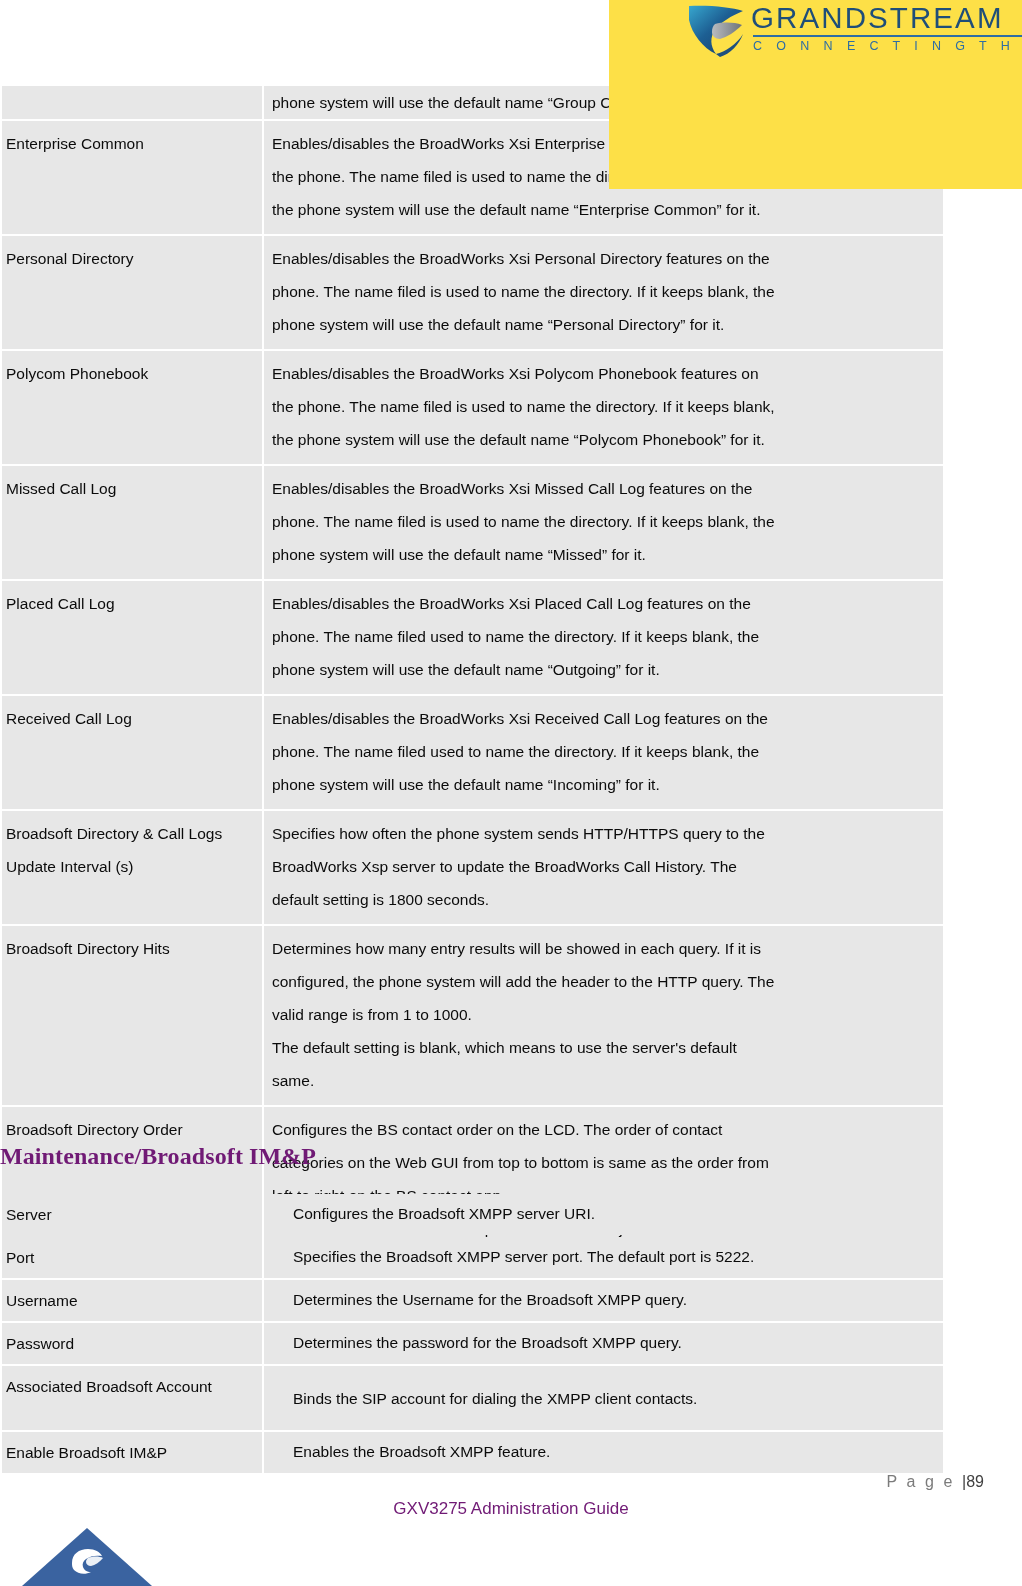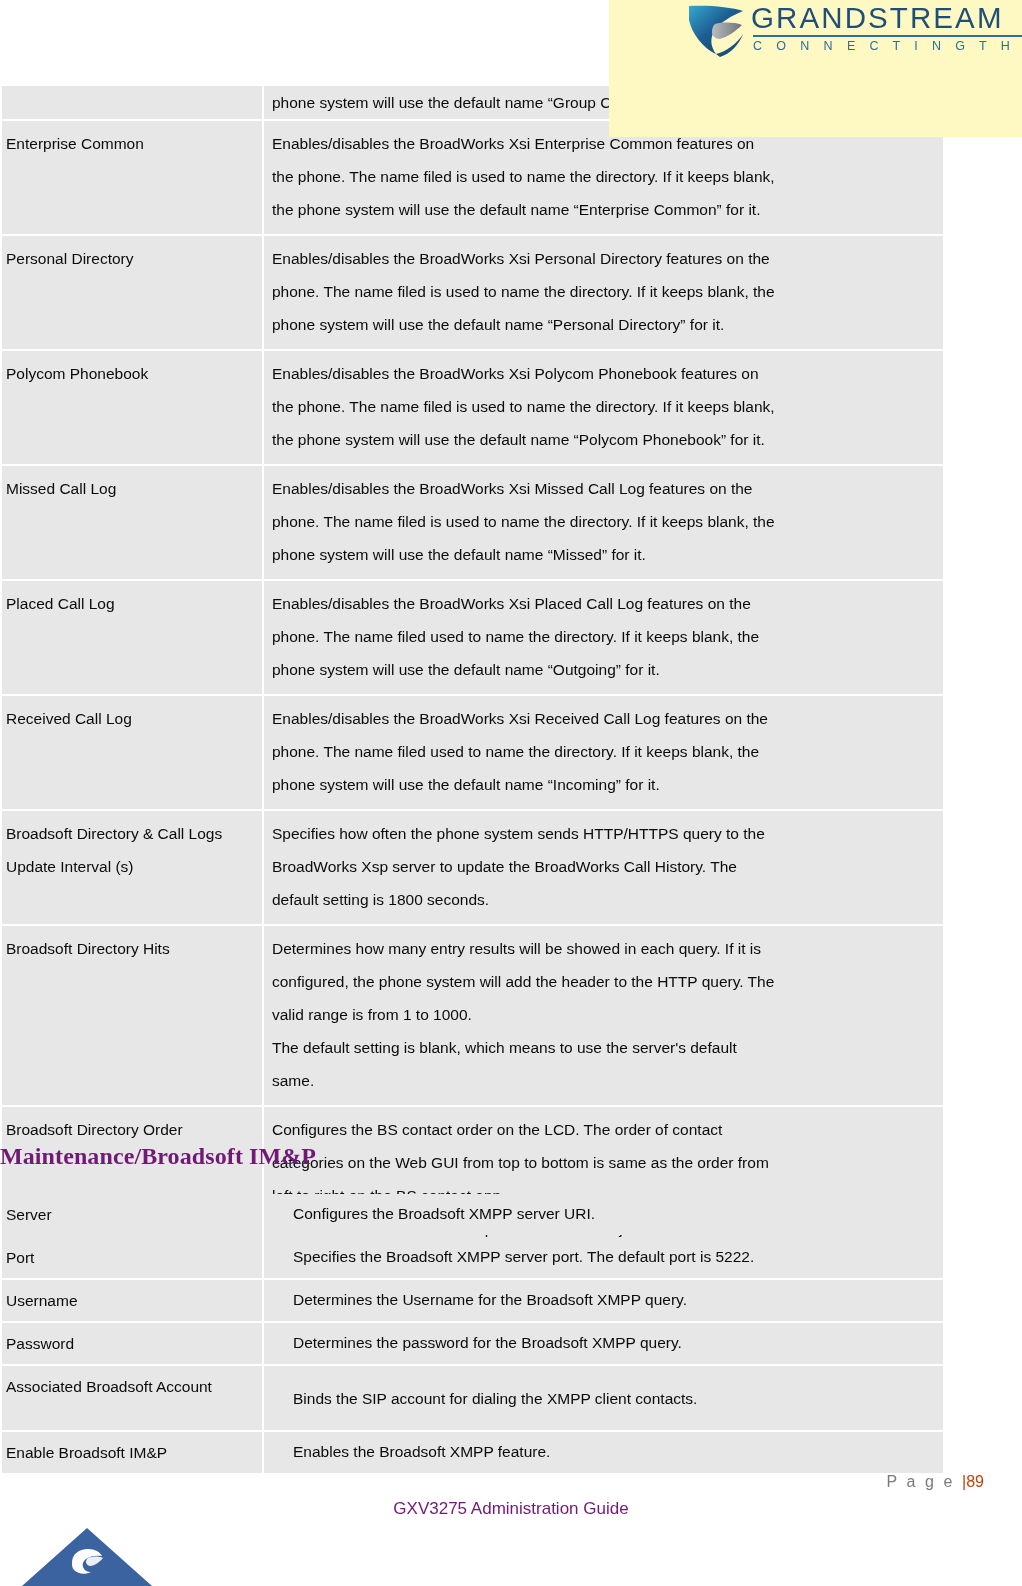"GRANDSTREAM" .logo-overlay { background: #fef9c3 -> #fde047; height: 137px -> 189px }
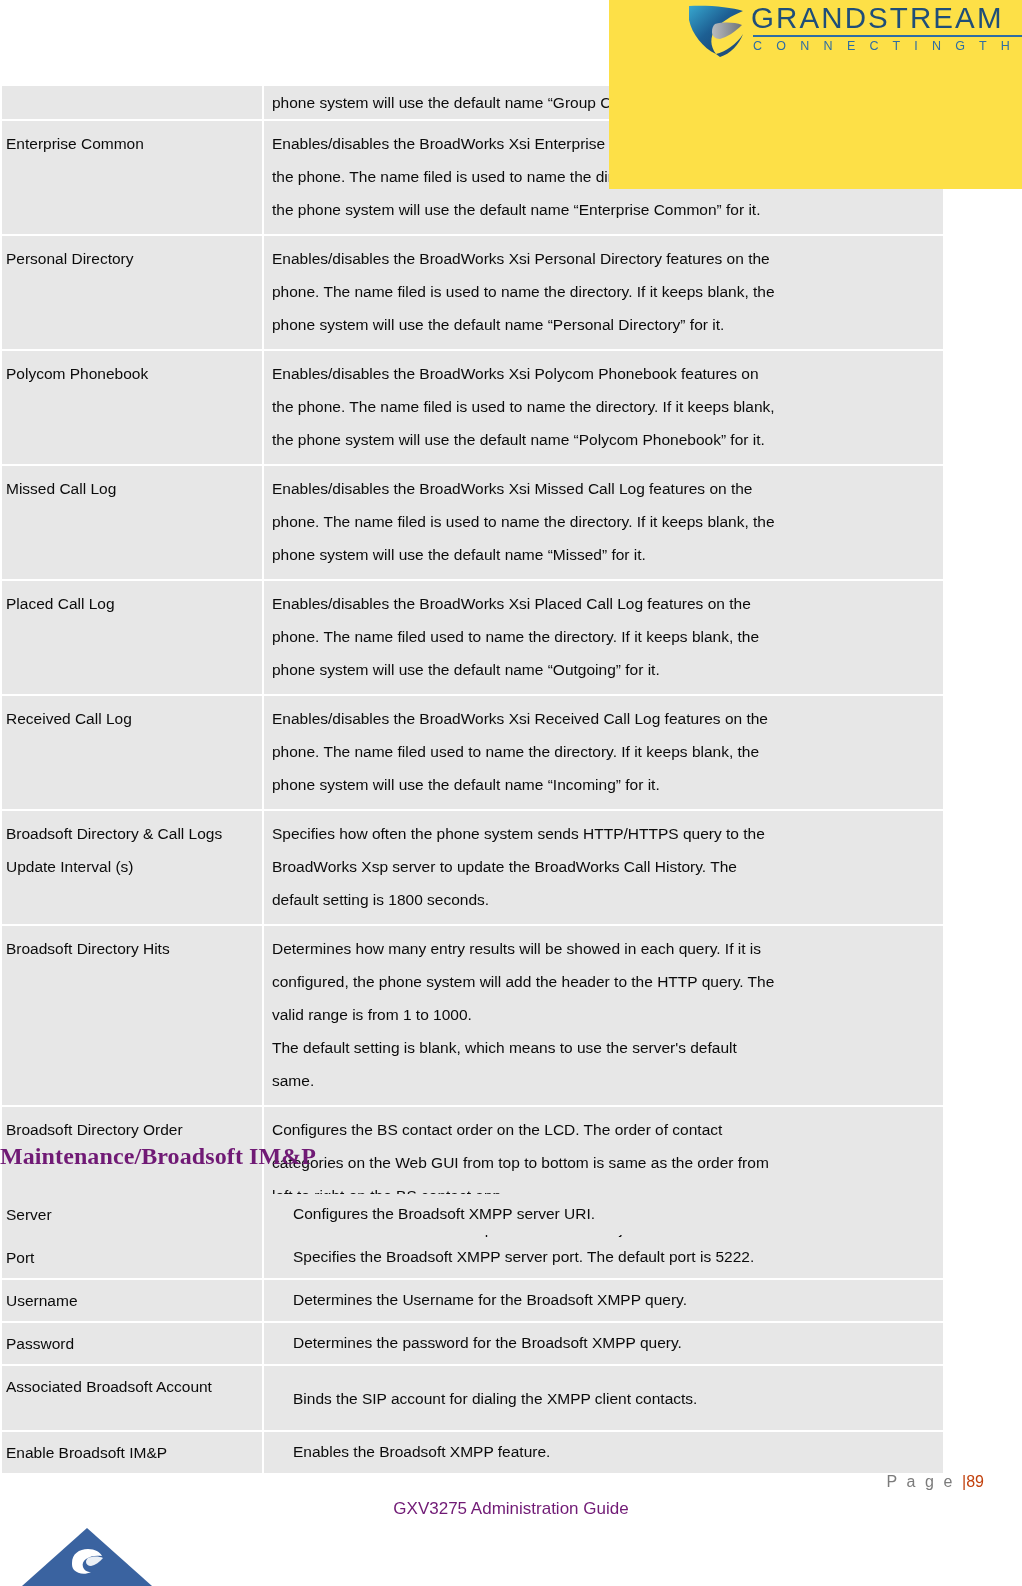"|89" .footer-page .num { color: #c2410c -> #404040 }
